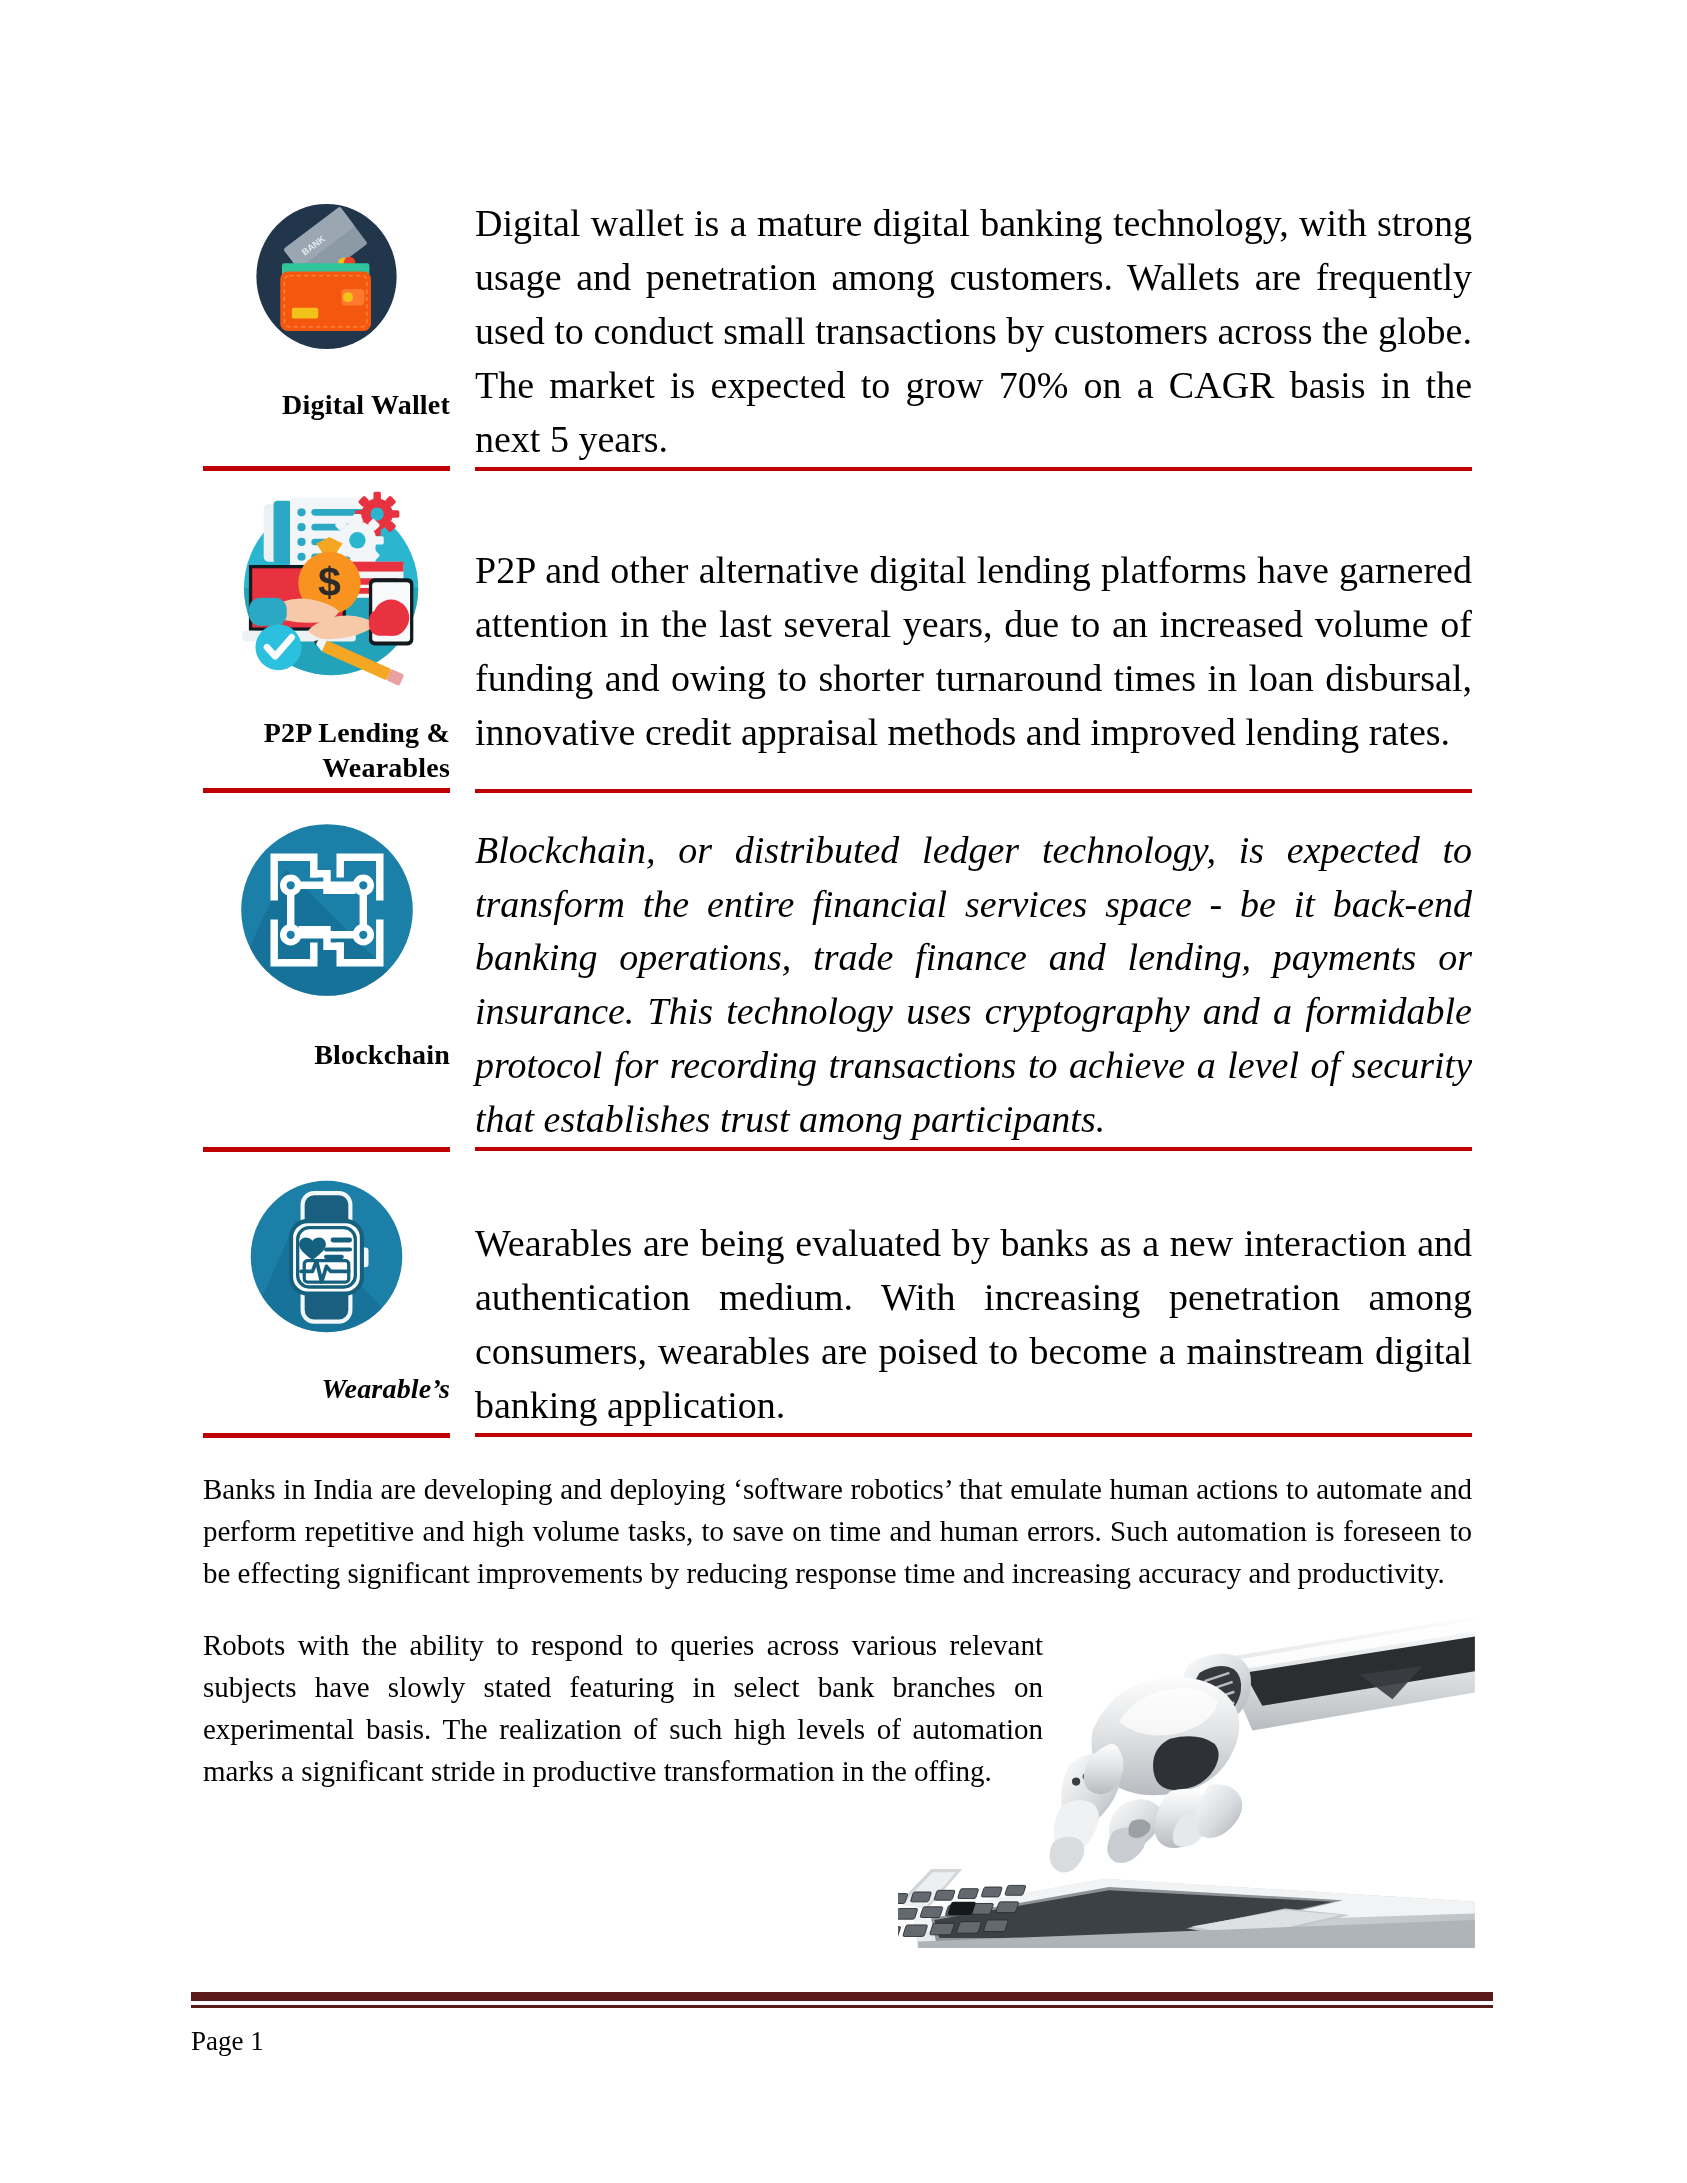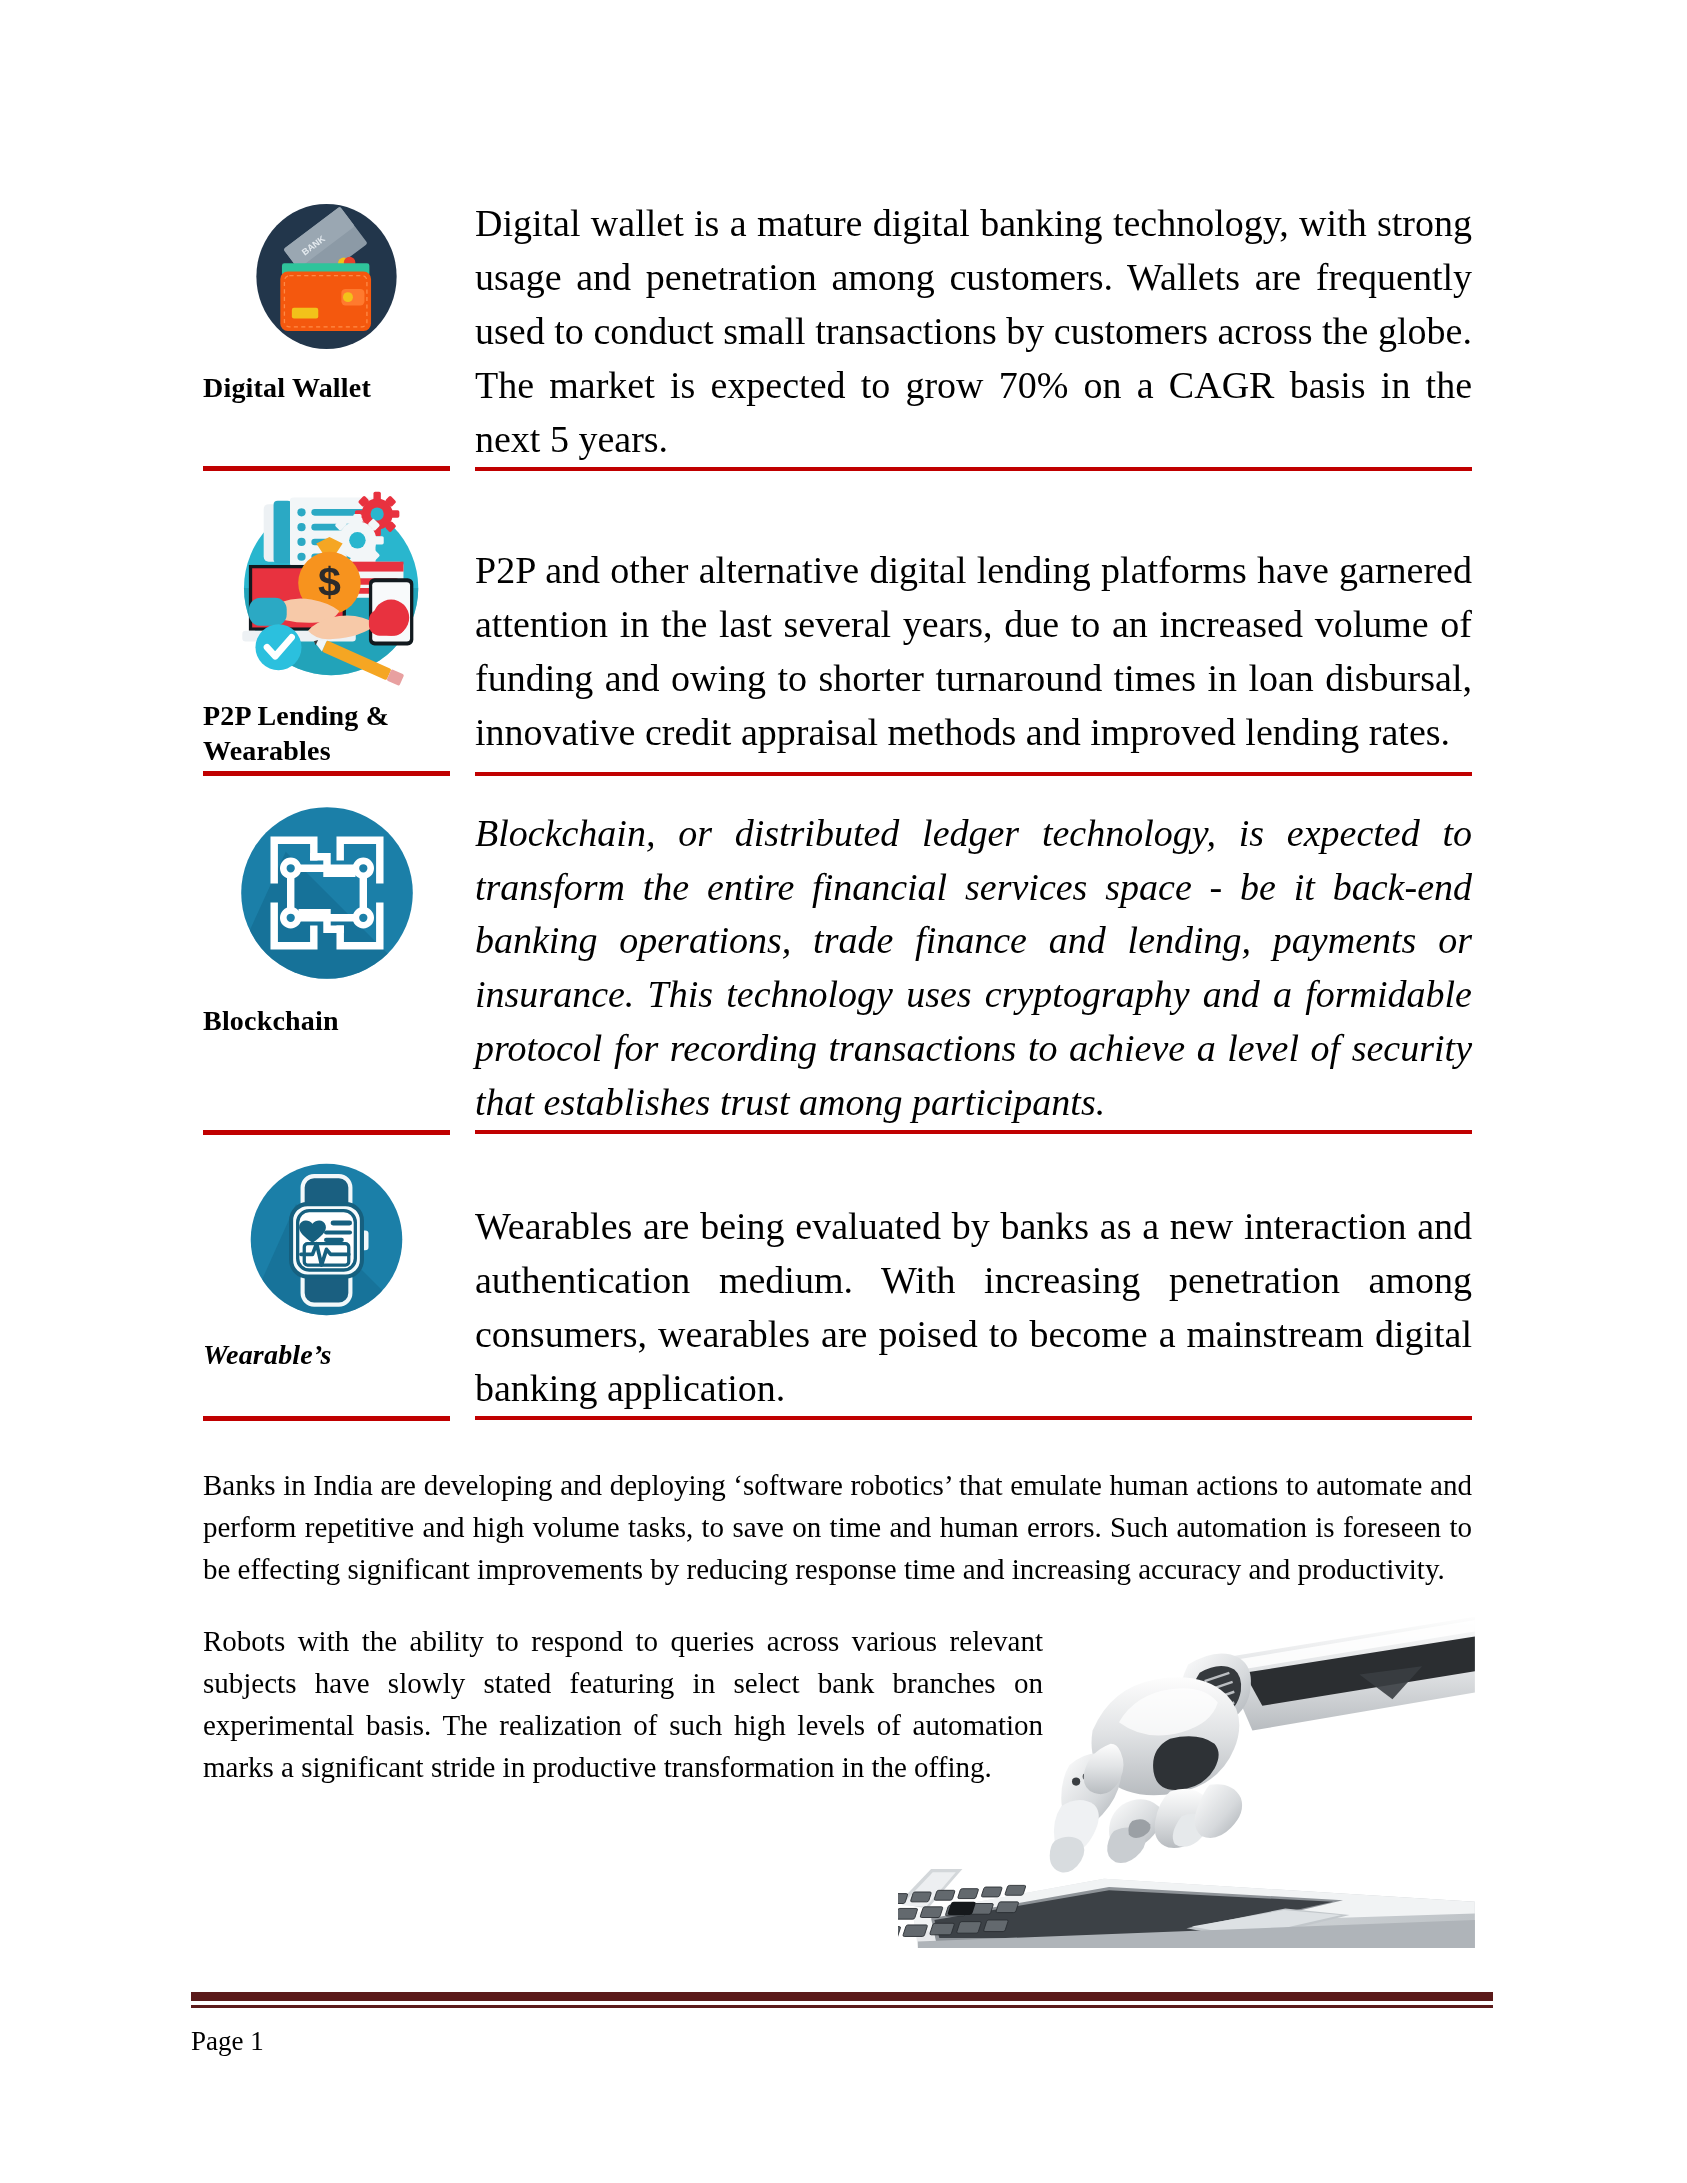"Digital Wallet" .icon-label { margin-top: 8px -> 25px; text-align: left -> right }
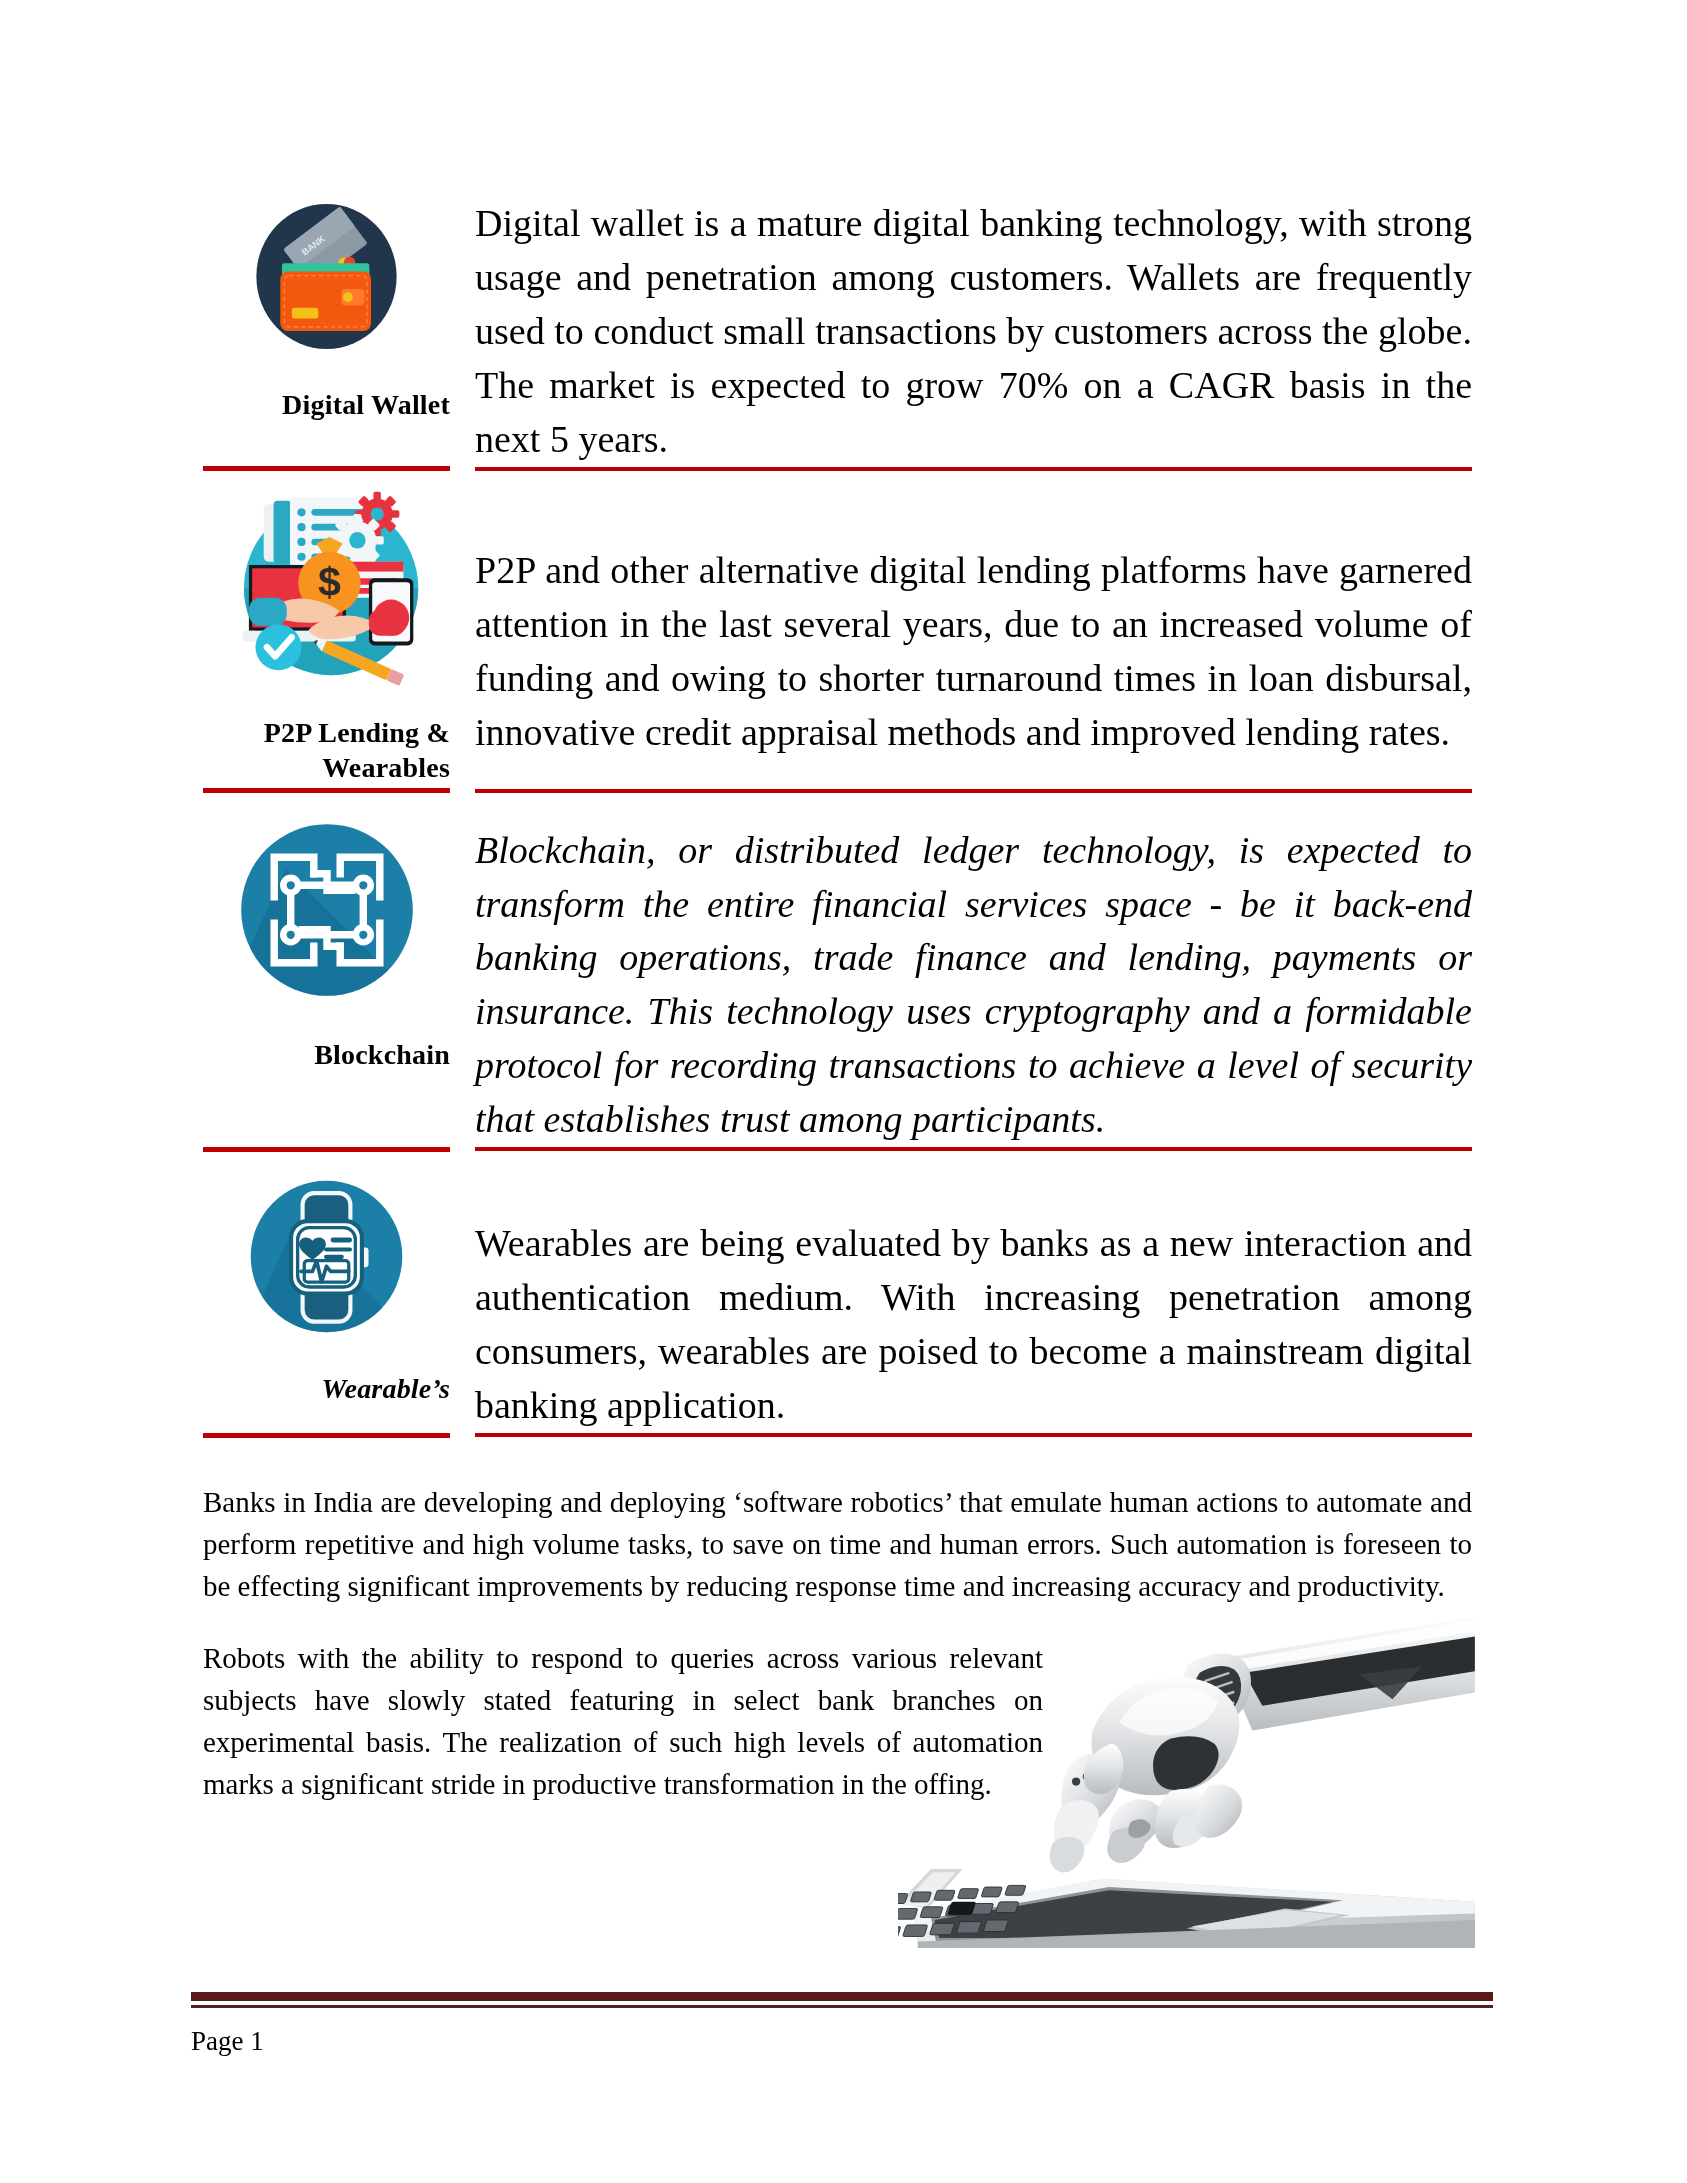"Banks in India are developing" .para-1 { margin-top: 43px -> 30px }
